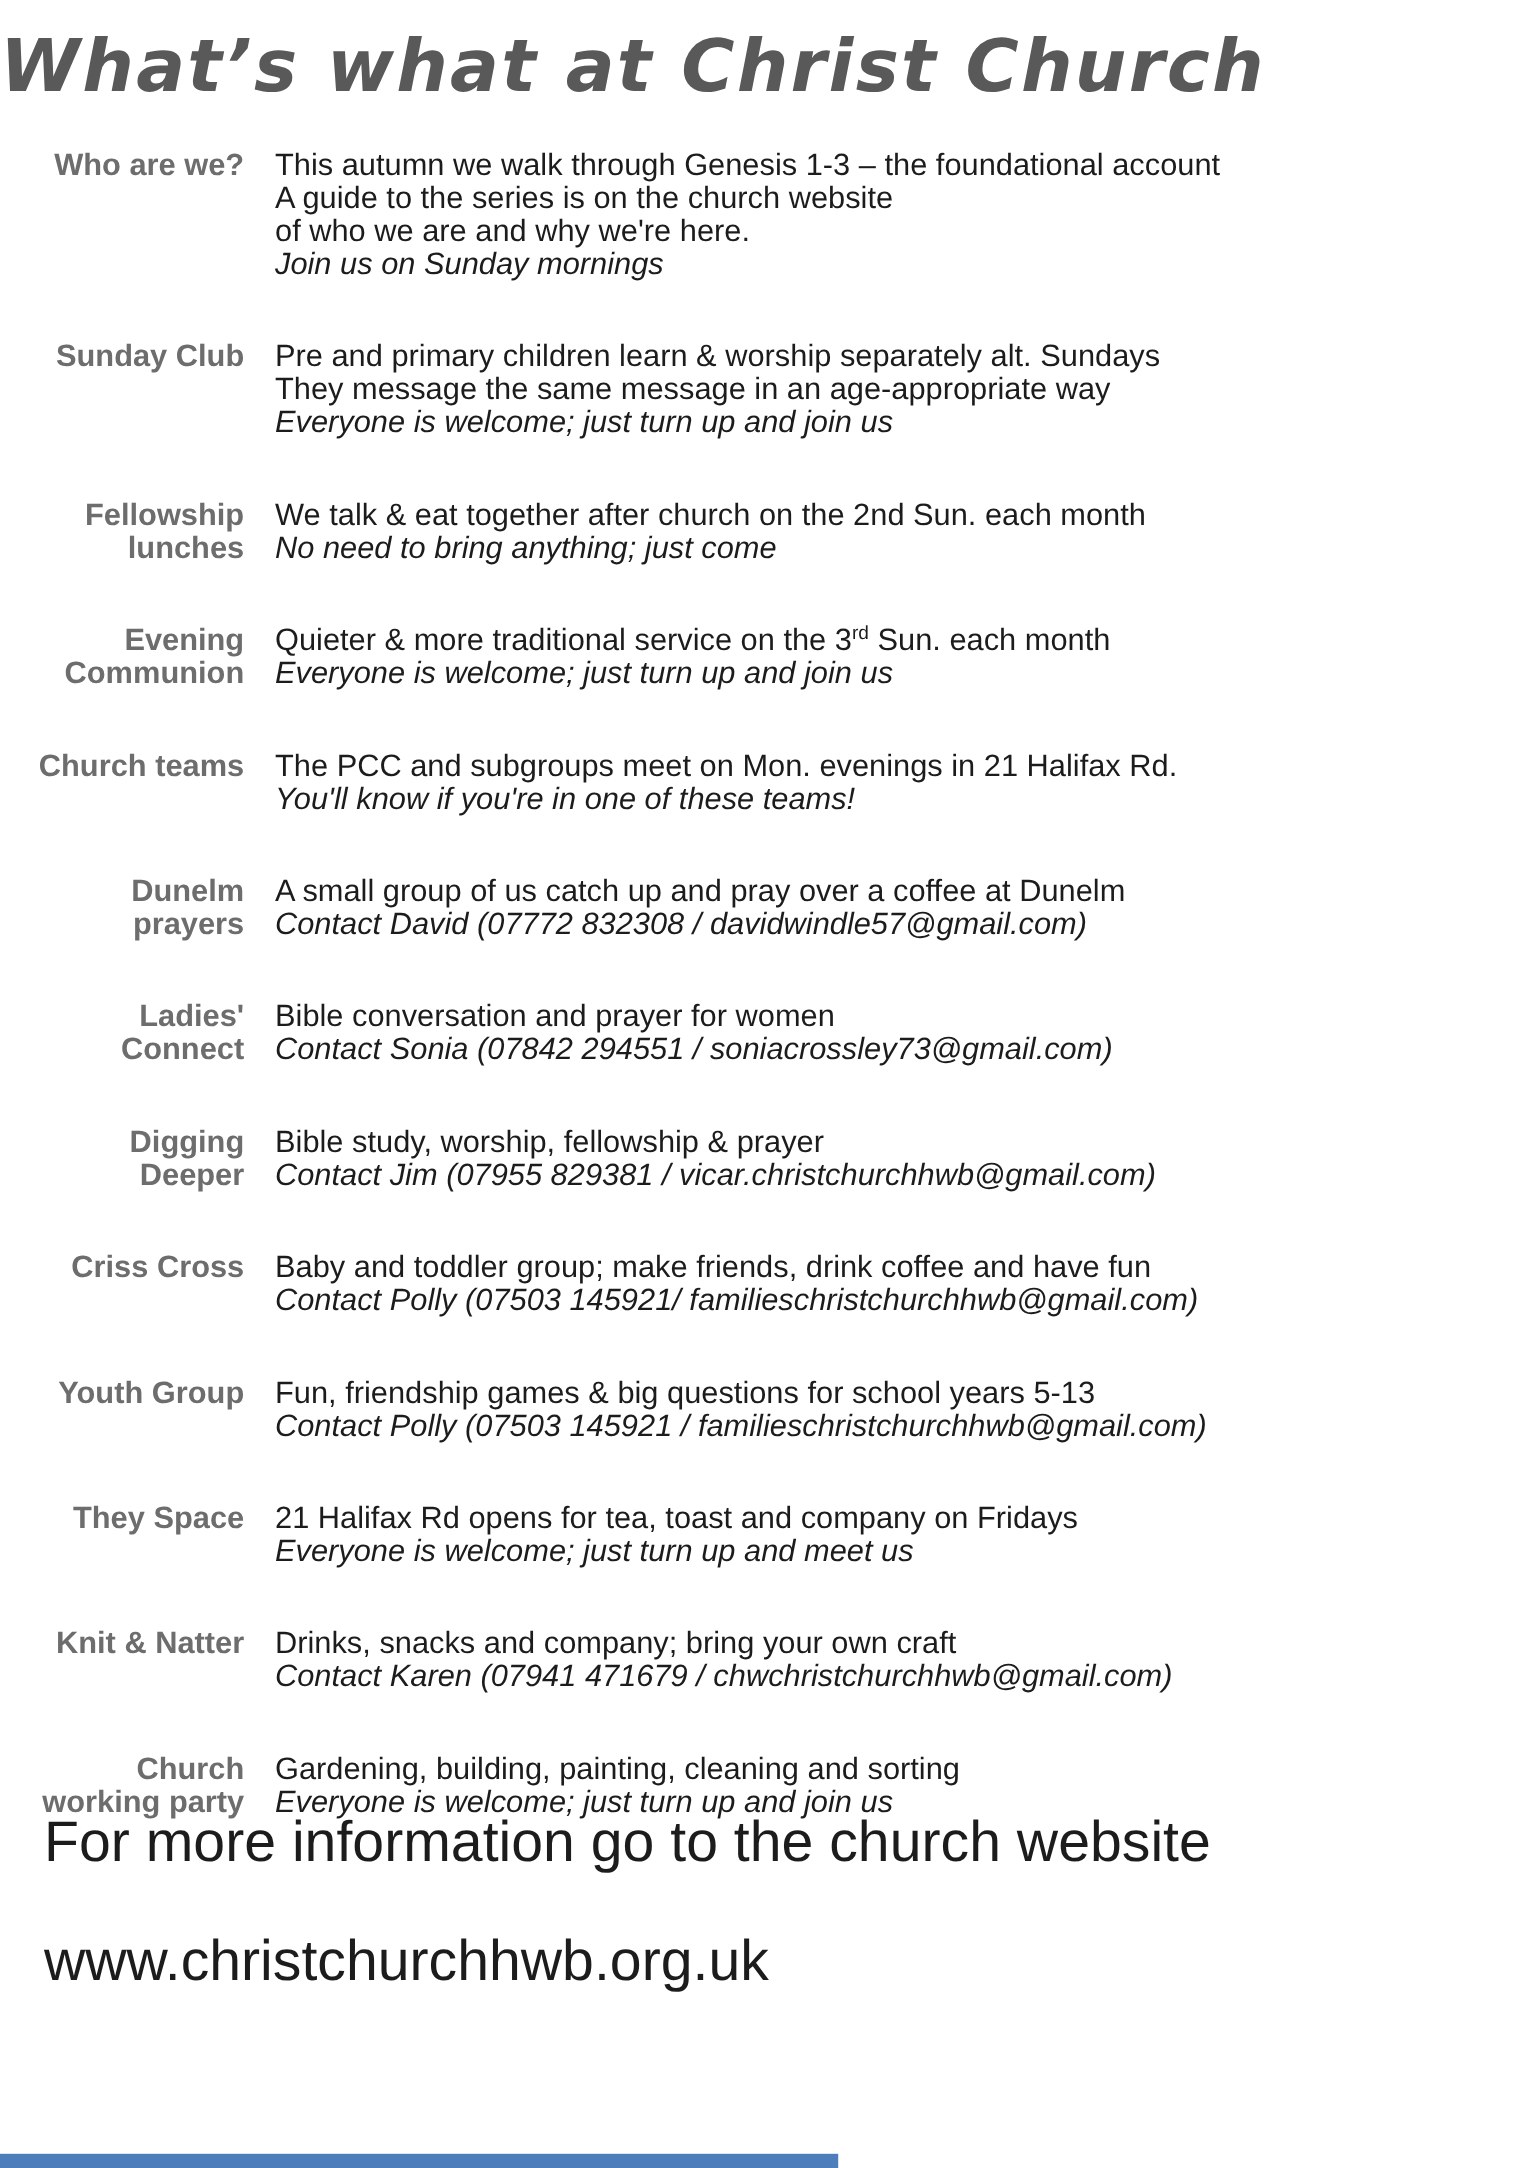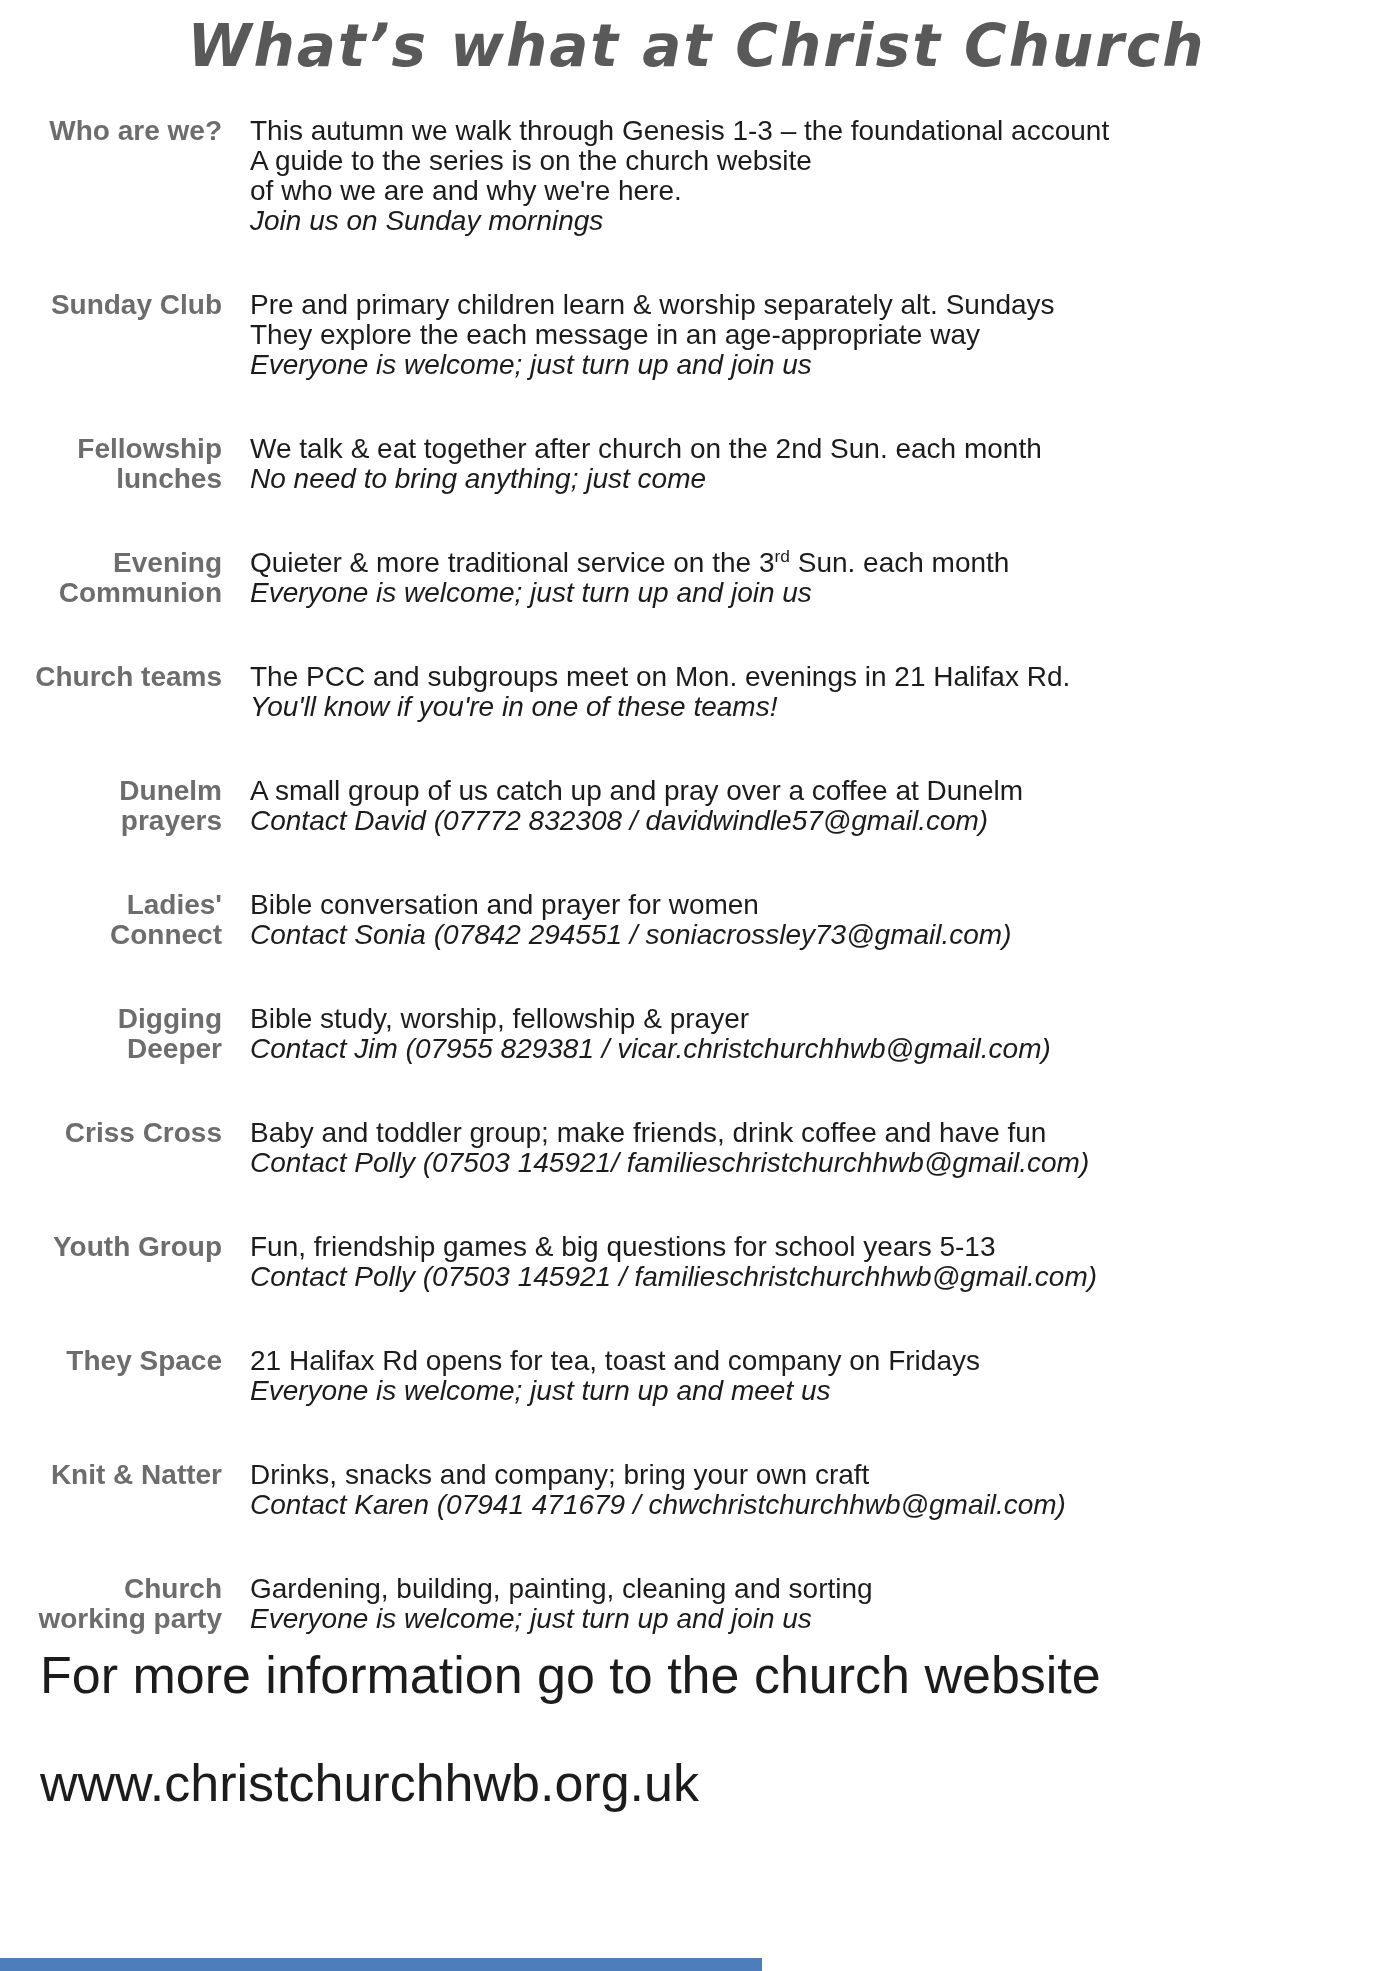"What’s what at Christ Church" .title { font-size: 58px -> 66px; padding-top: 12px -> 22px; text-align: center -> left }
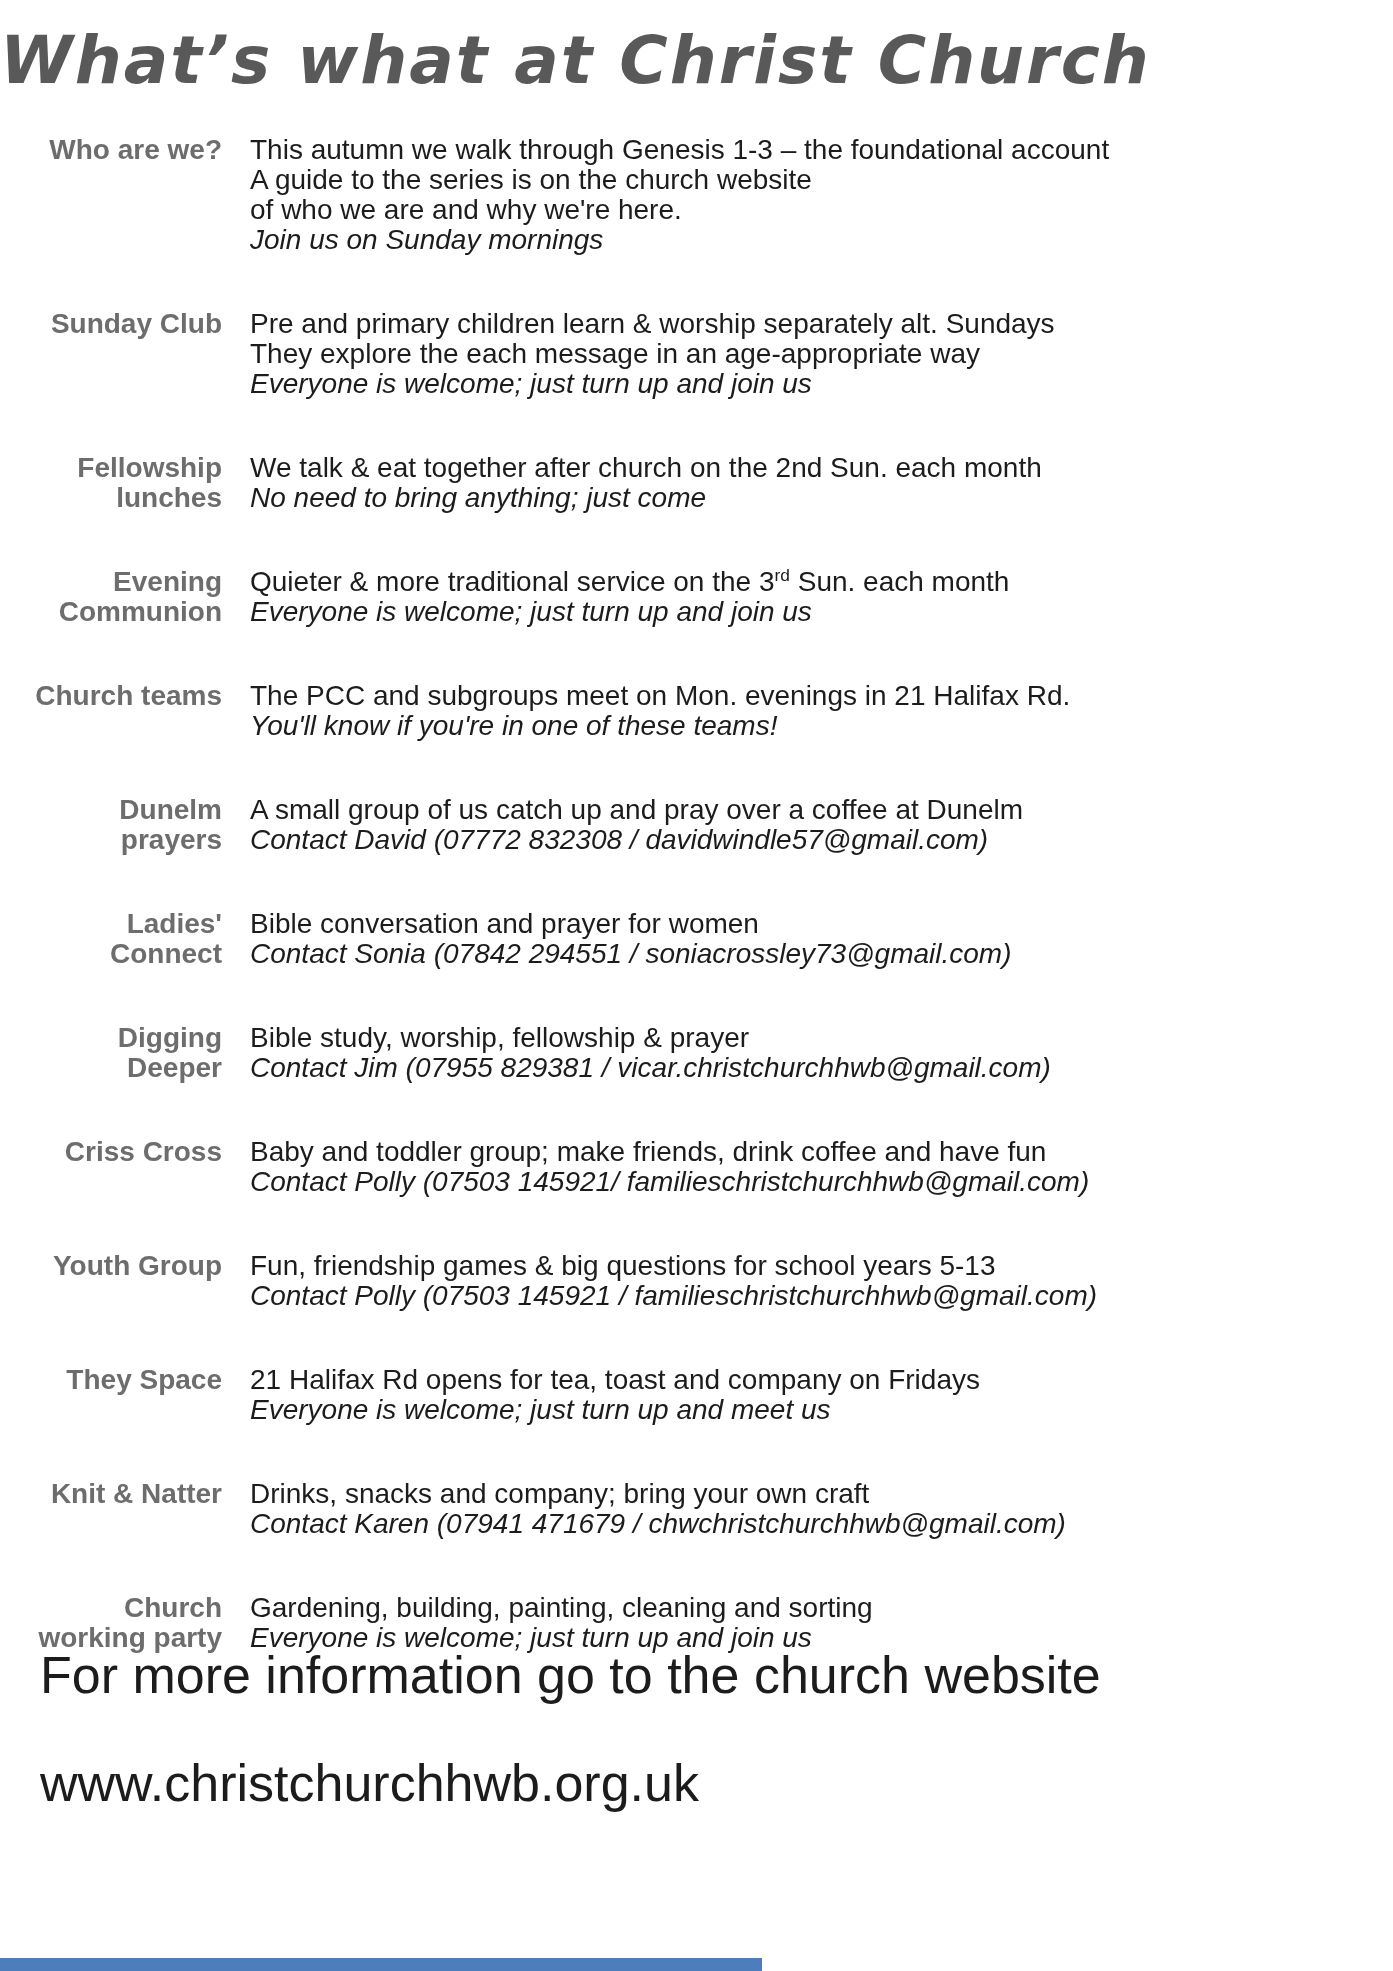"They explore the each message" div.line { text: explore the each -> message the same }
